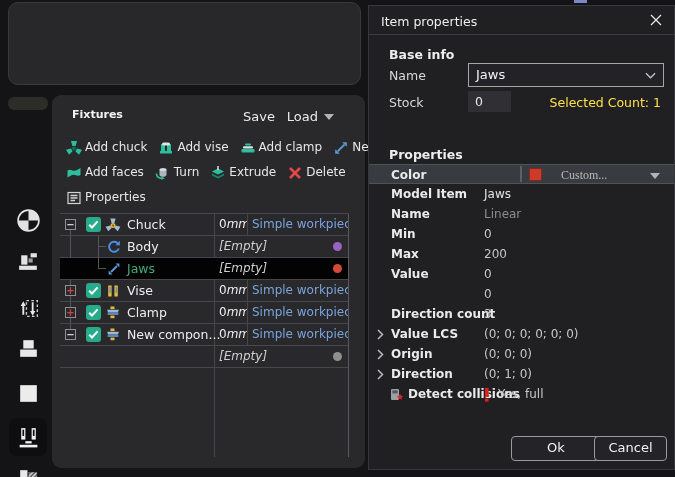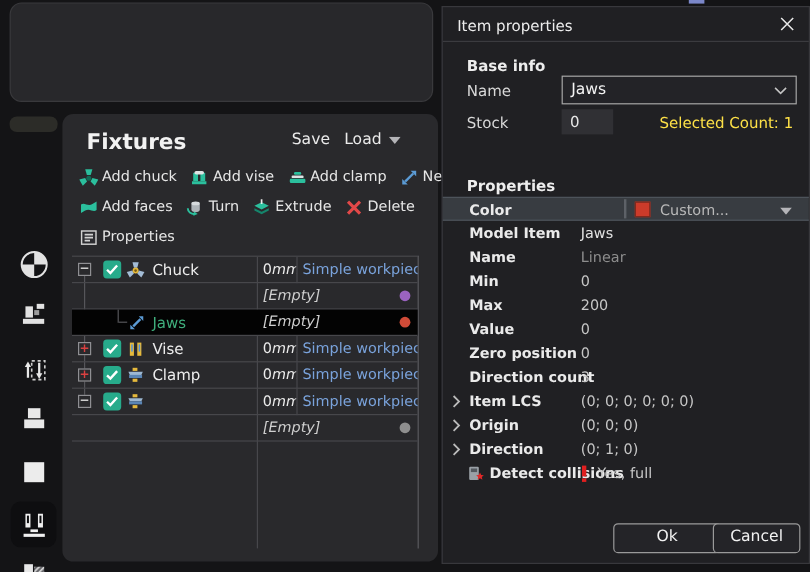"Fixtures" .fx-title { font-size: 18px -> 11px }
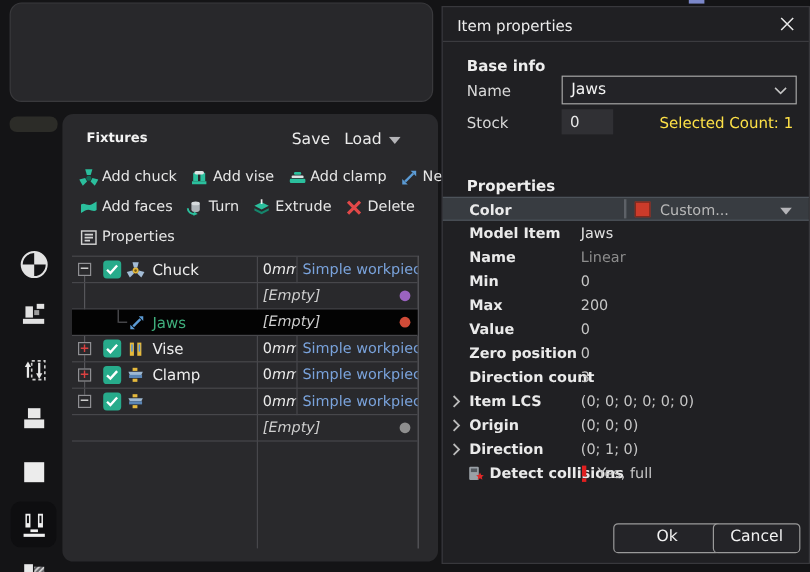"Custom..." .p-val.color { font-family: none -> Liberation Serif, serif; left: 181px -> 192px }
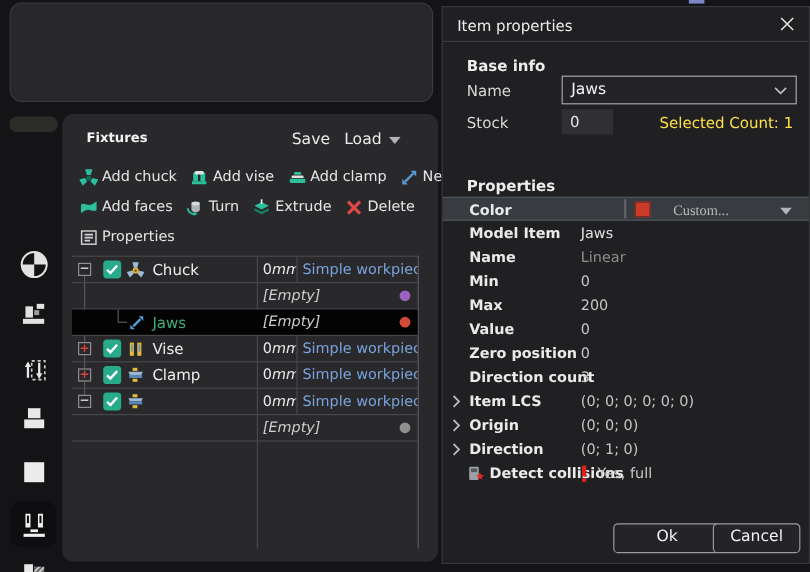"Body" div.cell-name { html: none -> <div> <div></div> <div></div> <div> <svg> <path></path> <path></path> </svg> </div> <div>Body</div> </div> }
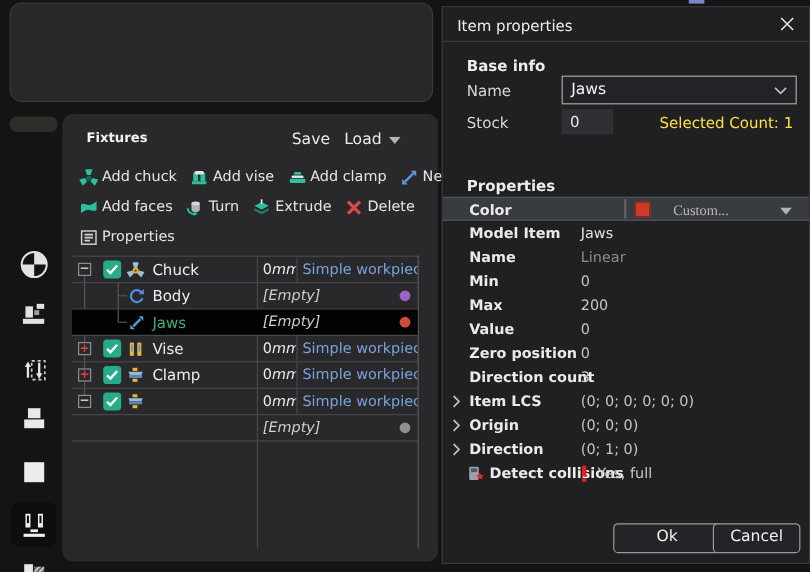"Zero position" span.p-lbl { html: <span>Zero position</span> -> none }
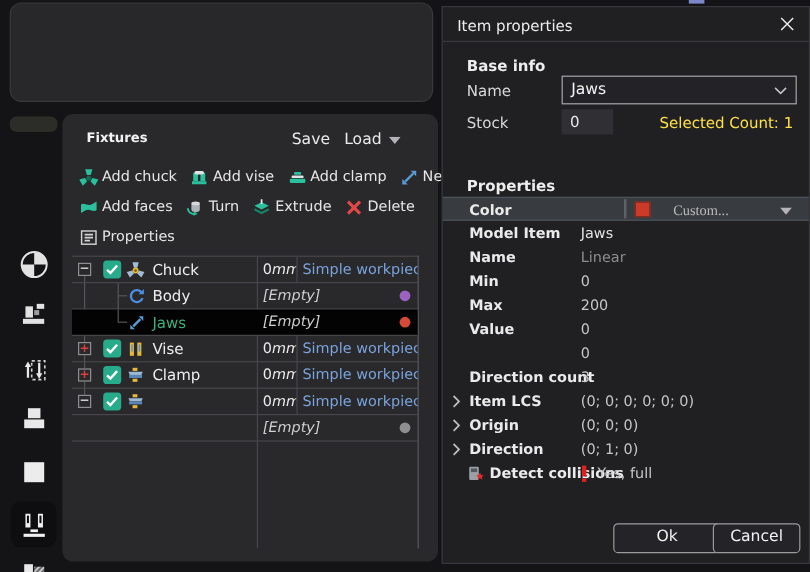"New compon..." div.t-lbl { html: none -> <div>New compon...</div> }
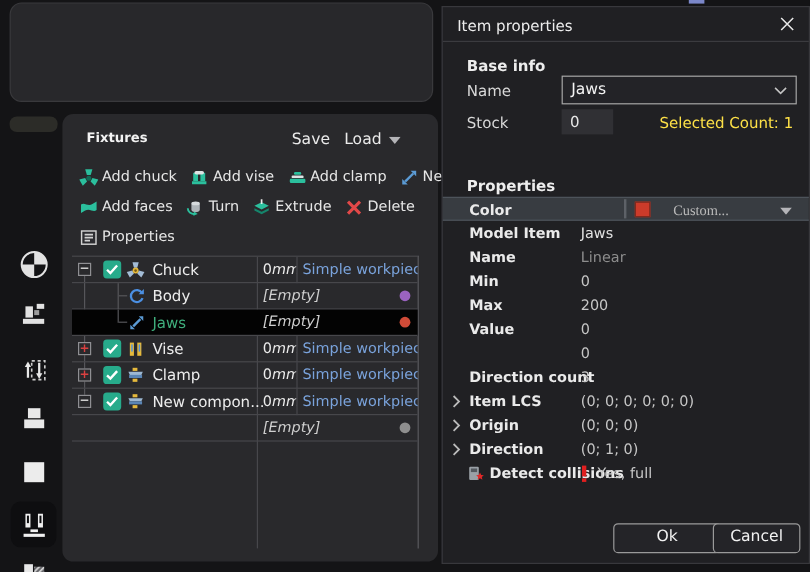"Item LCS" span.p-lbl { text: Item -> Value }
